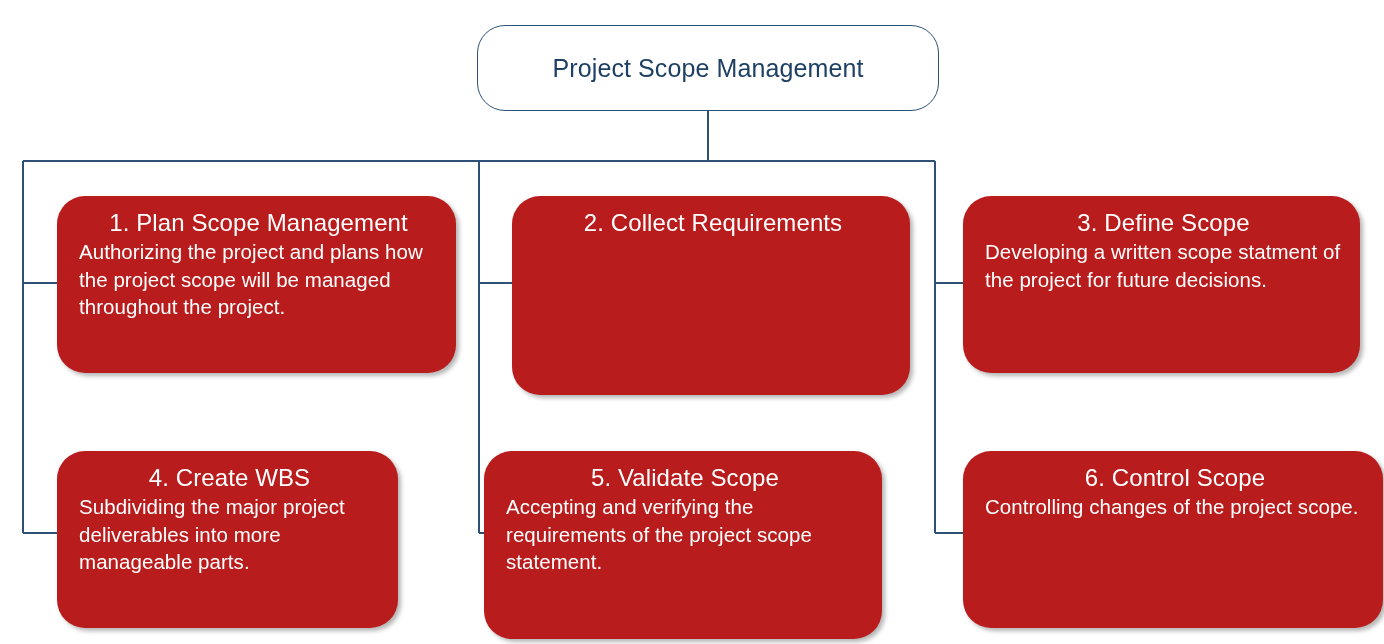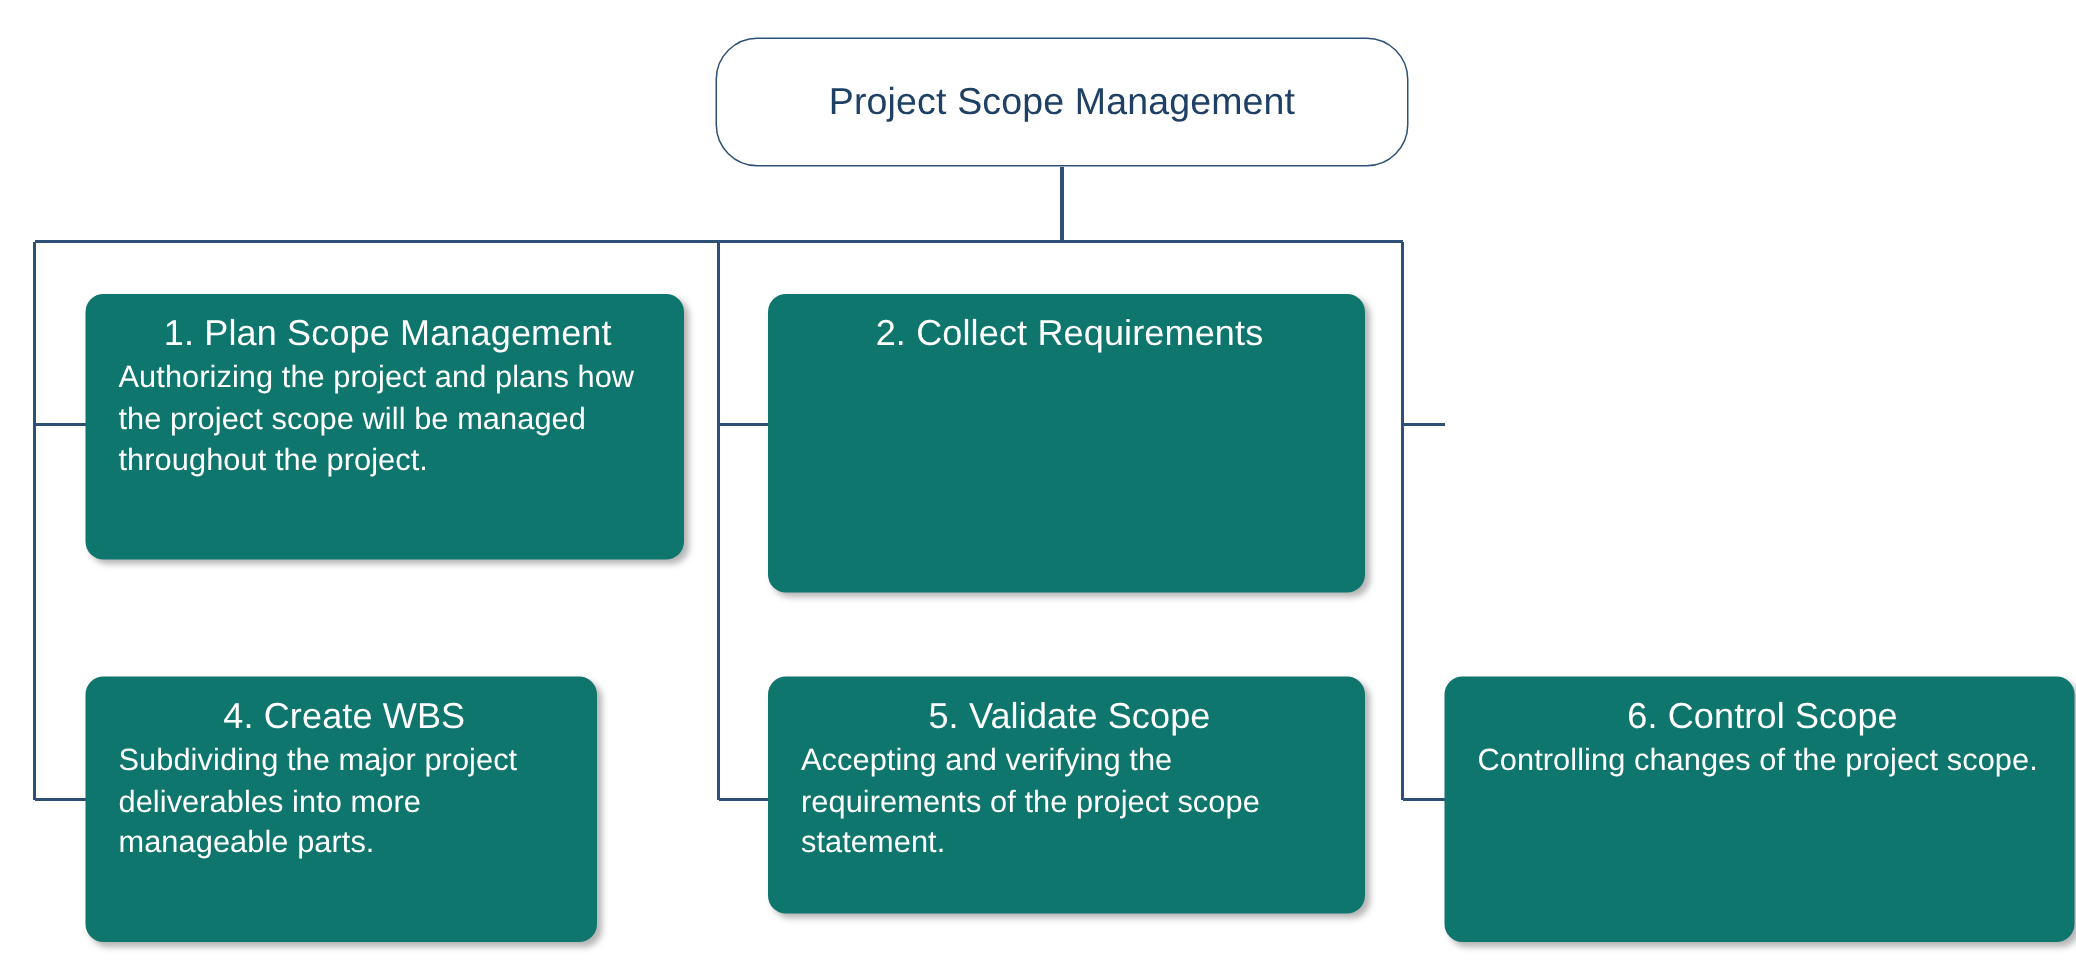"1. Plan Scope Management" .proc-box { background: #0f766e -> #b91c1c; border-radius: 12px -> 28px }
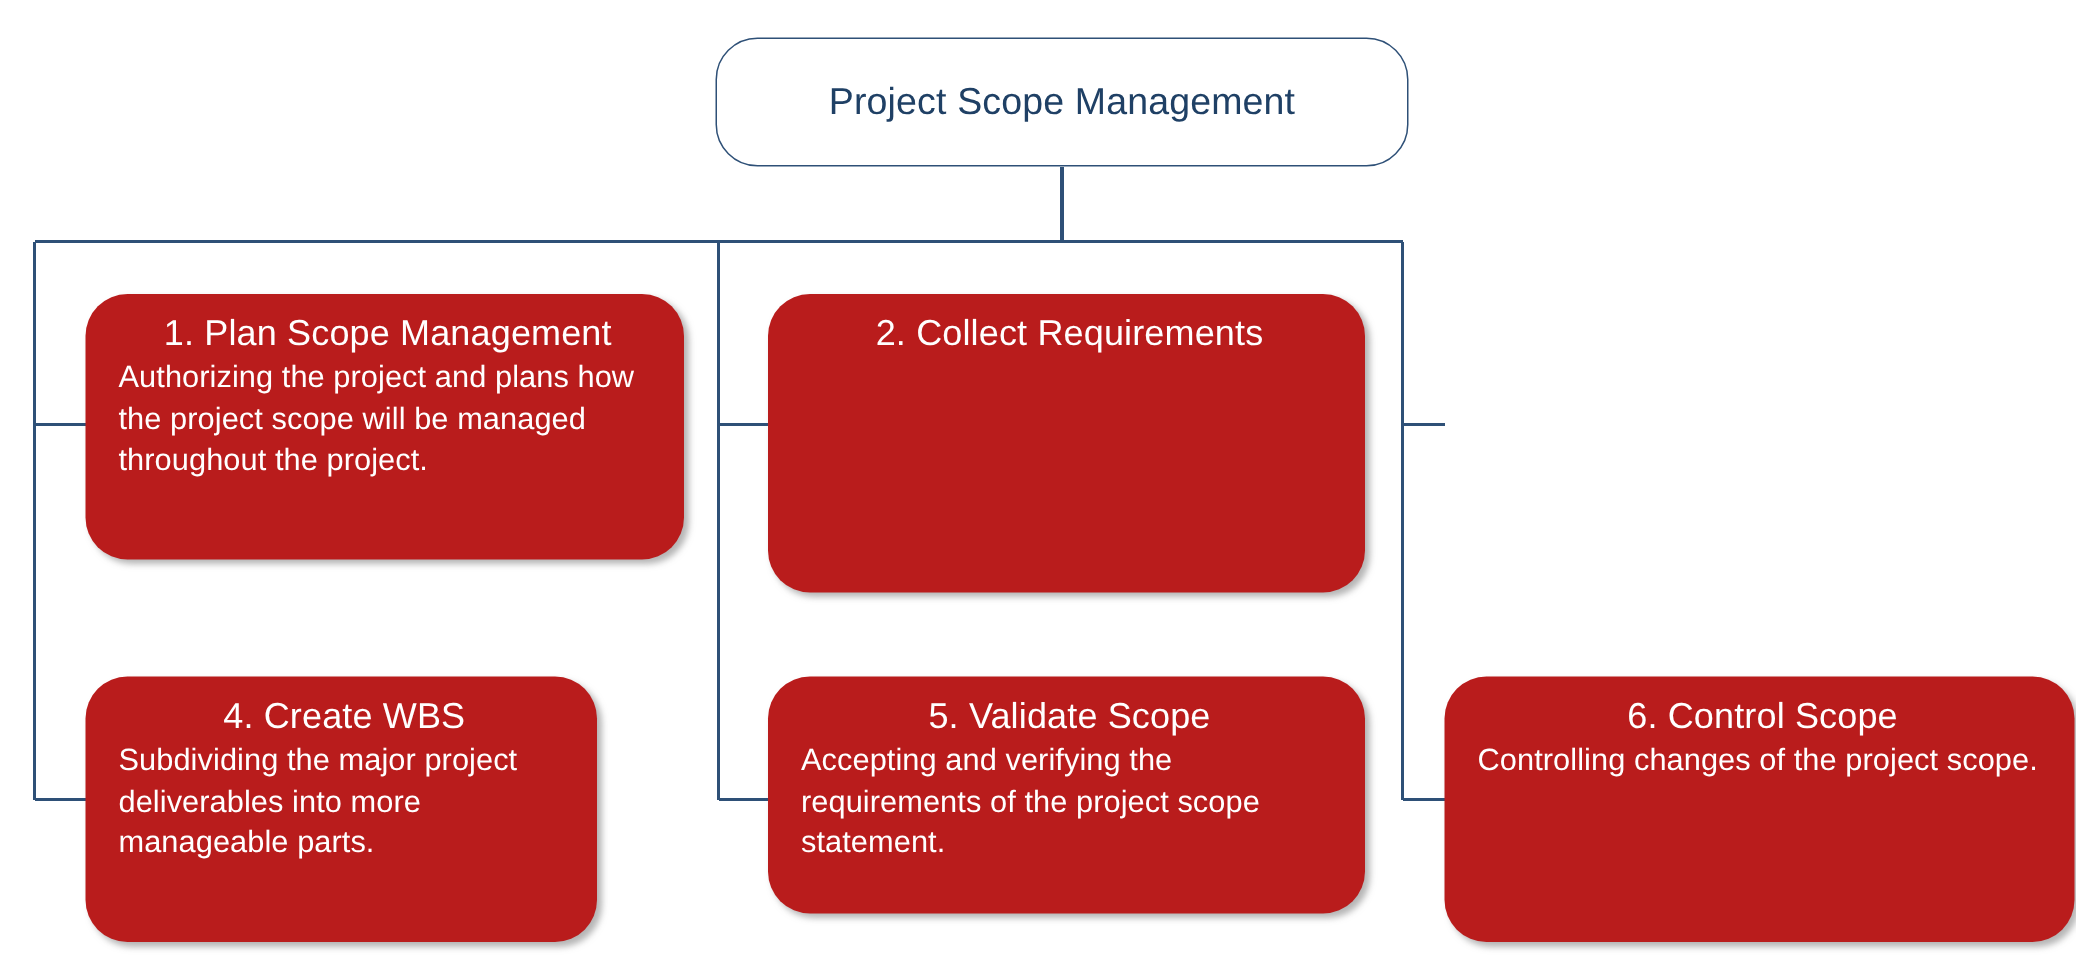"3. Define Scope" div.proc-box { html: none -> <div> <span>3. Define Scope</span> <span>Developing a written scope statment of the project for future decisions.</span> </div> }
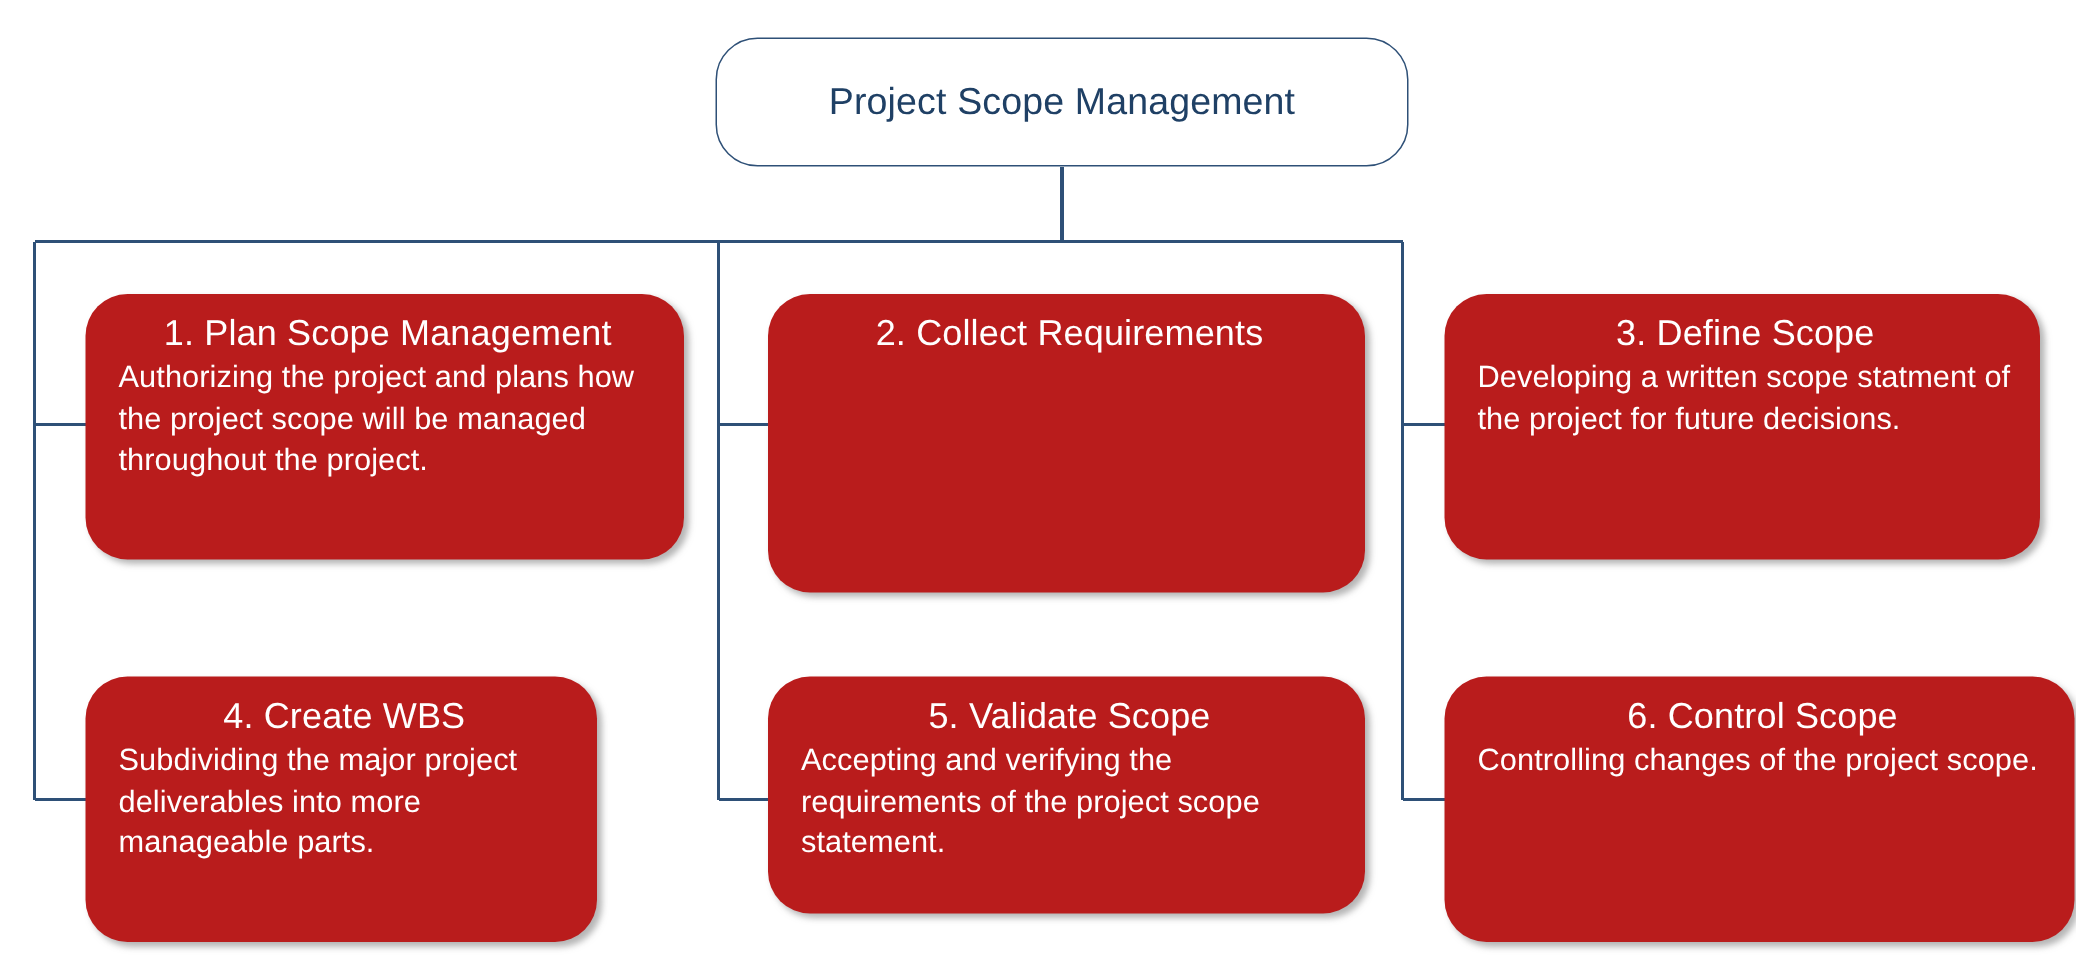"5. Validate Scope" #box-5 { height: 158px -> 188px; left: 512px -> 484px }
